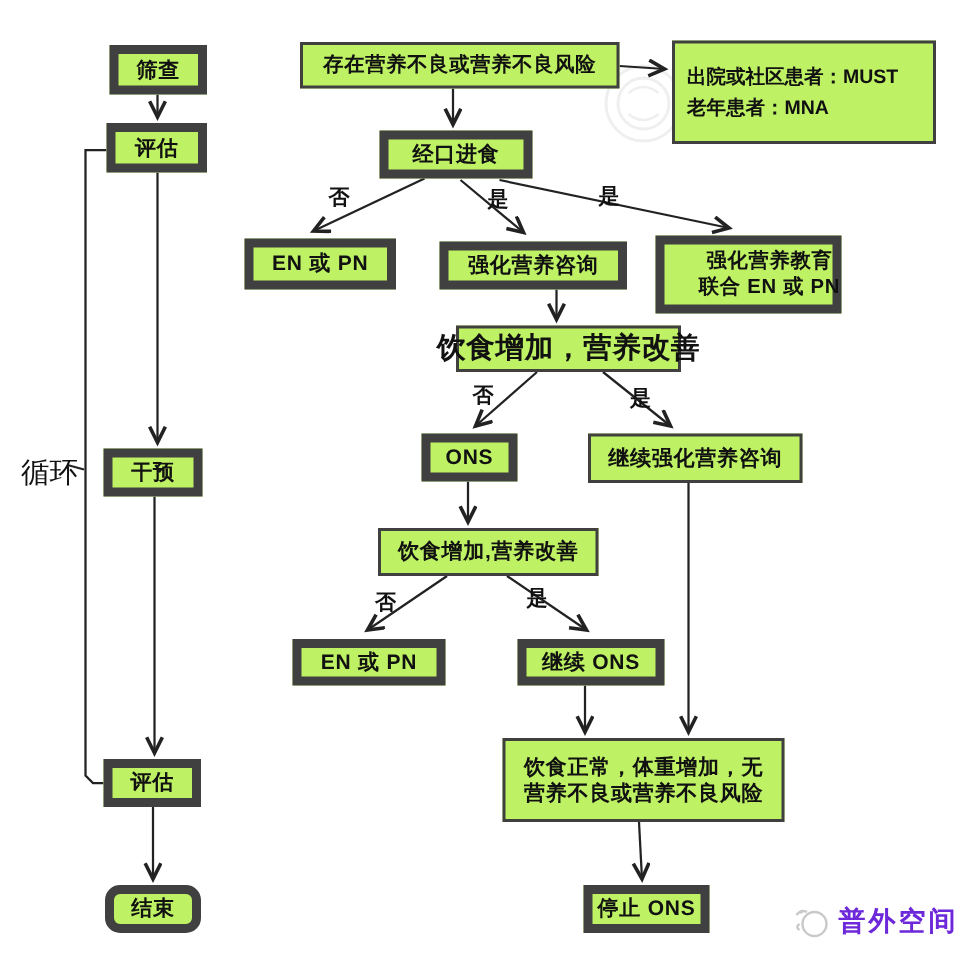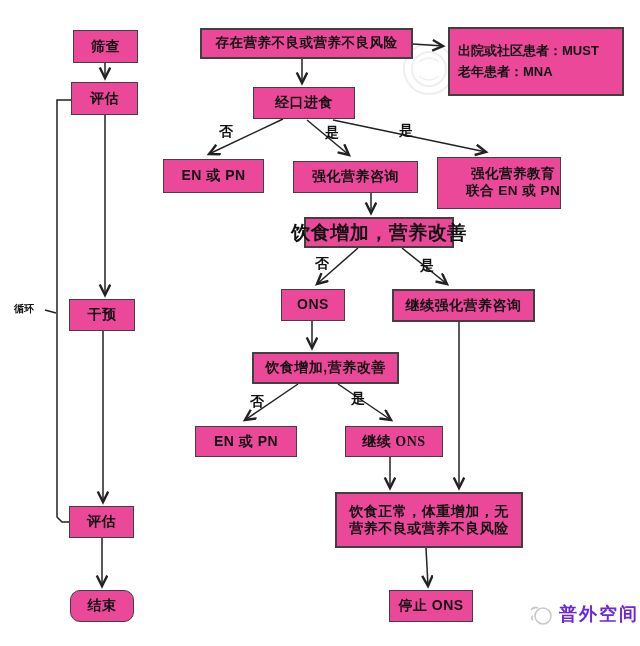"筛查" .node { background: #ec4899 -> #bef264; border: 1px solid #404040 -> 6px solid #404040 }
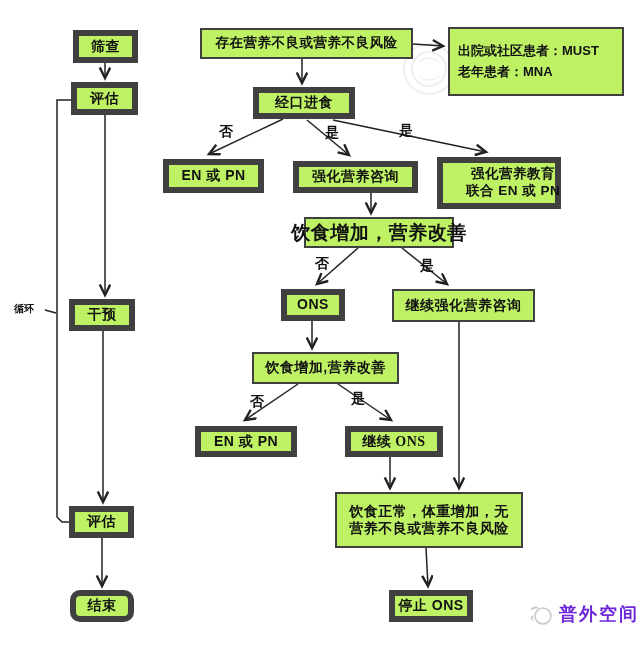"循环" .loop-label { font-size: 10px -> 19px; font-weight: 700 -> 400 }
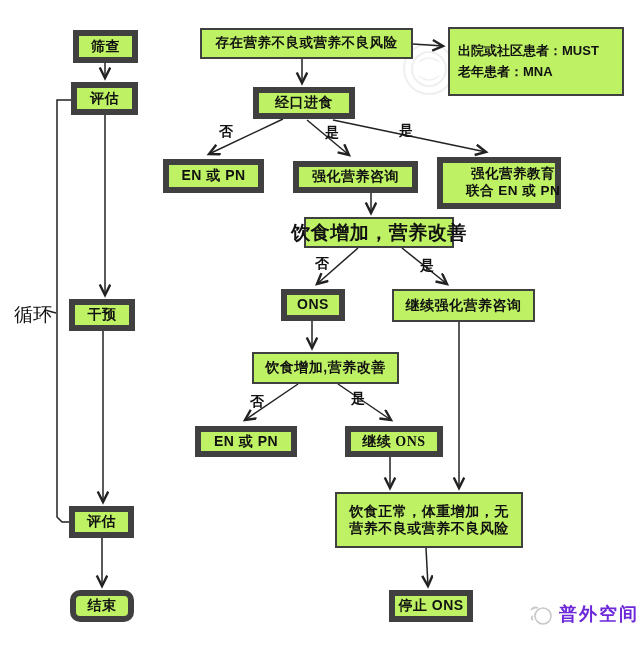"继续 ONS" div.node { font-family: Liberation Serif, serif -> none }
